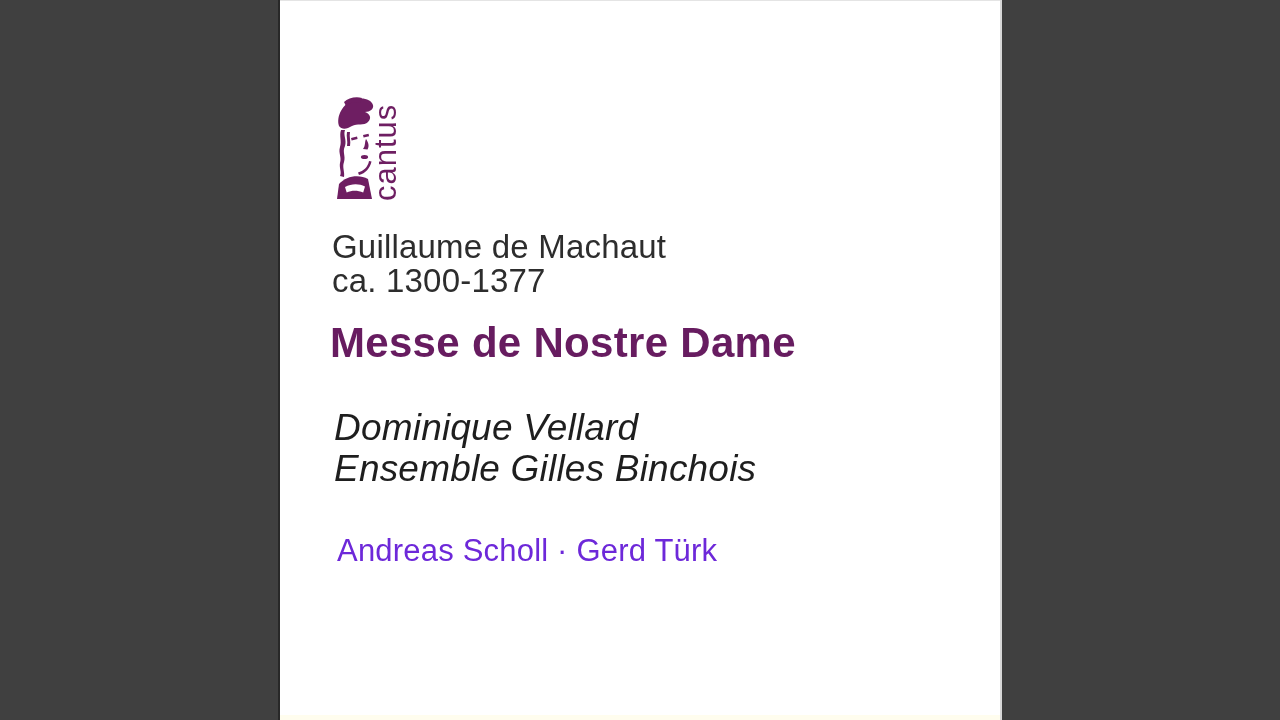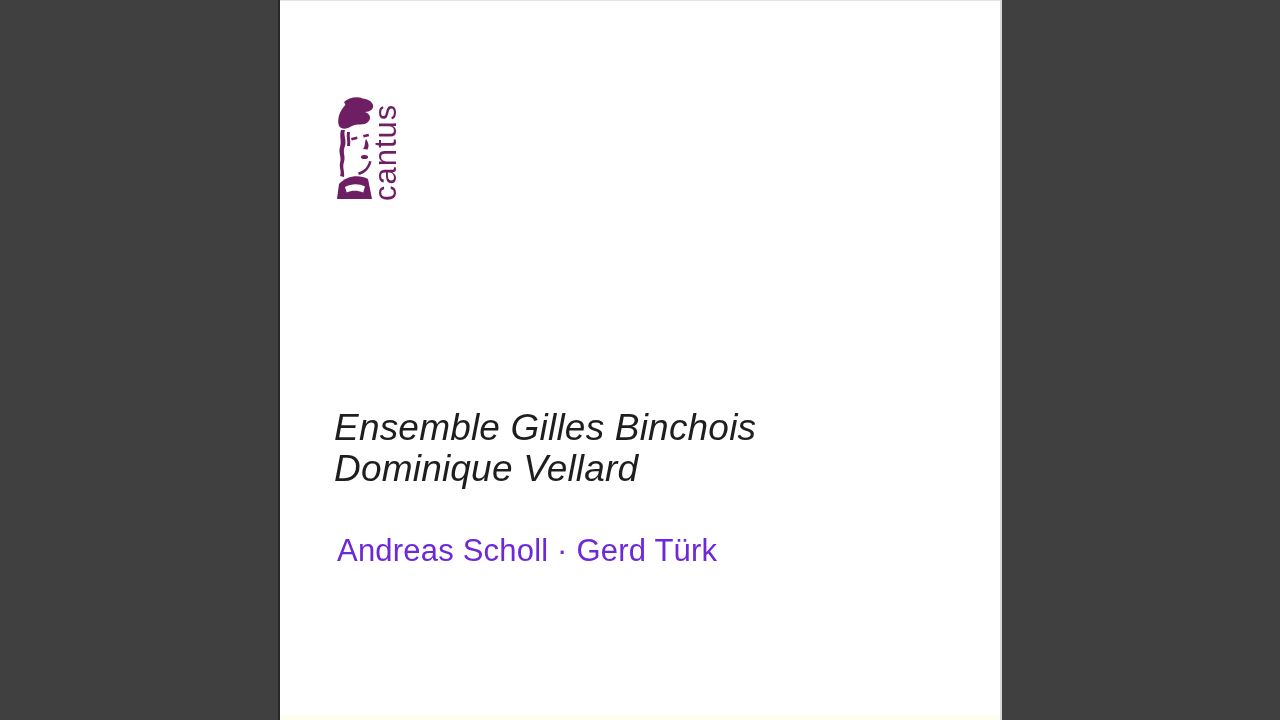"Guillaume de Machaut" div.composer-block { html: none -> <div> <div>Guillaume de Machaut</div> <div>ca. 1300-1377</div> </div> }
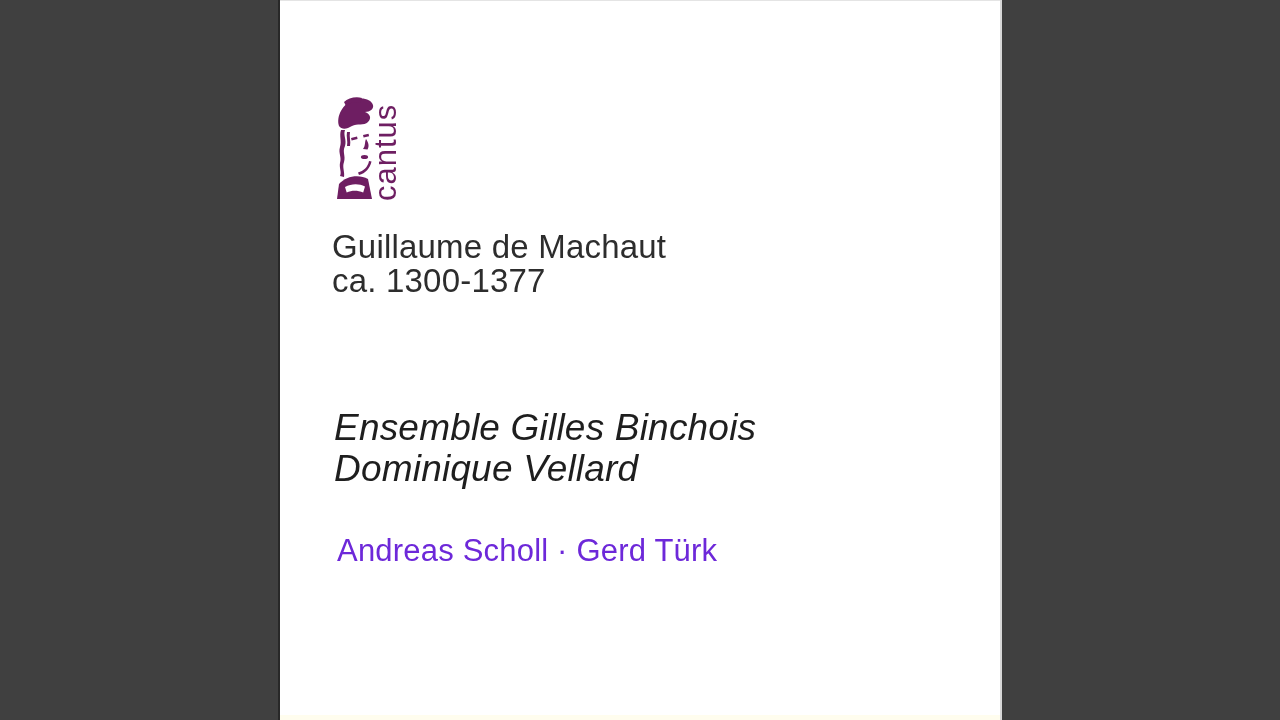"Messe de Nostre Dame" div.album-title { html: none -> <div>Messe de Nostre Dame</div> }
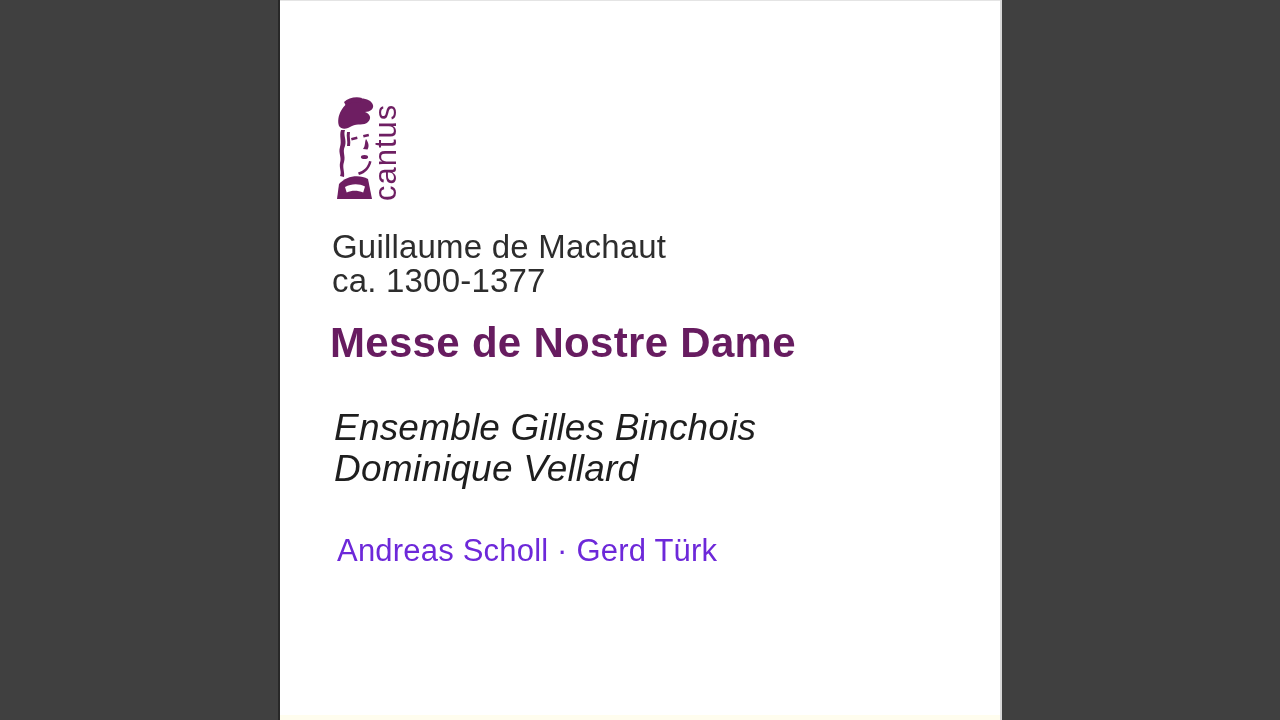"Ensemble Gilles Binchois" div { order: before "Dominique Vellard" -> after "Dominique Vellard" }
